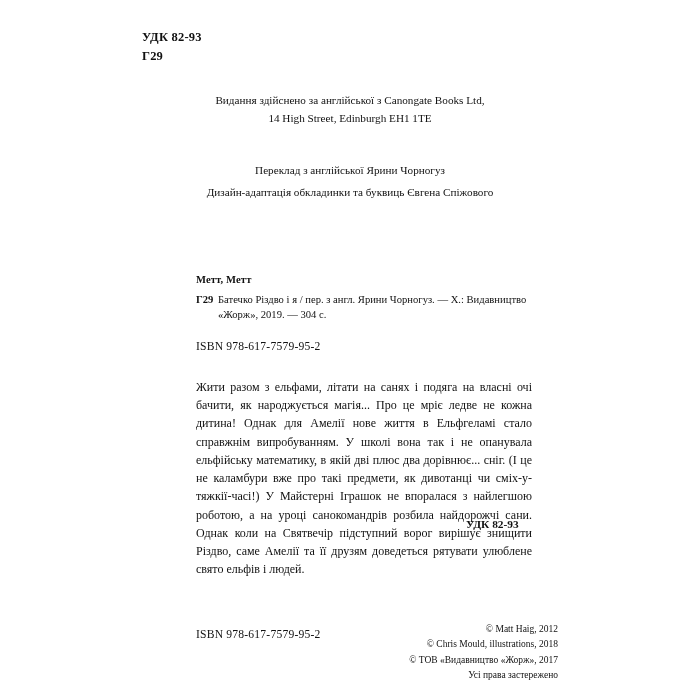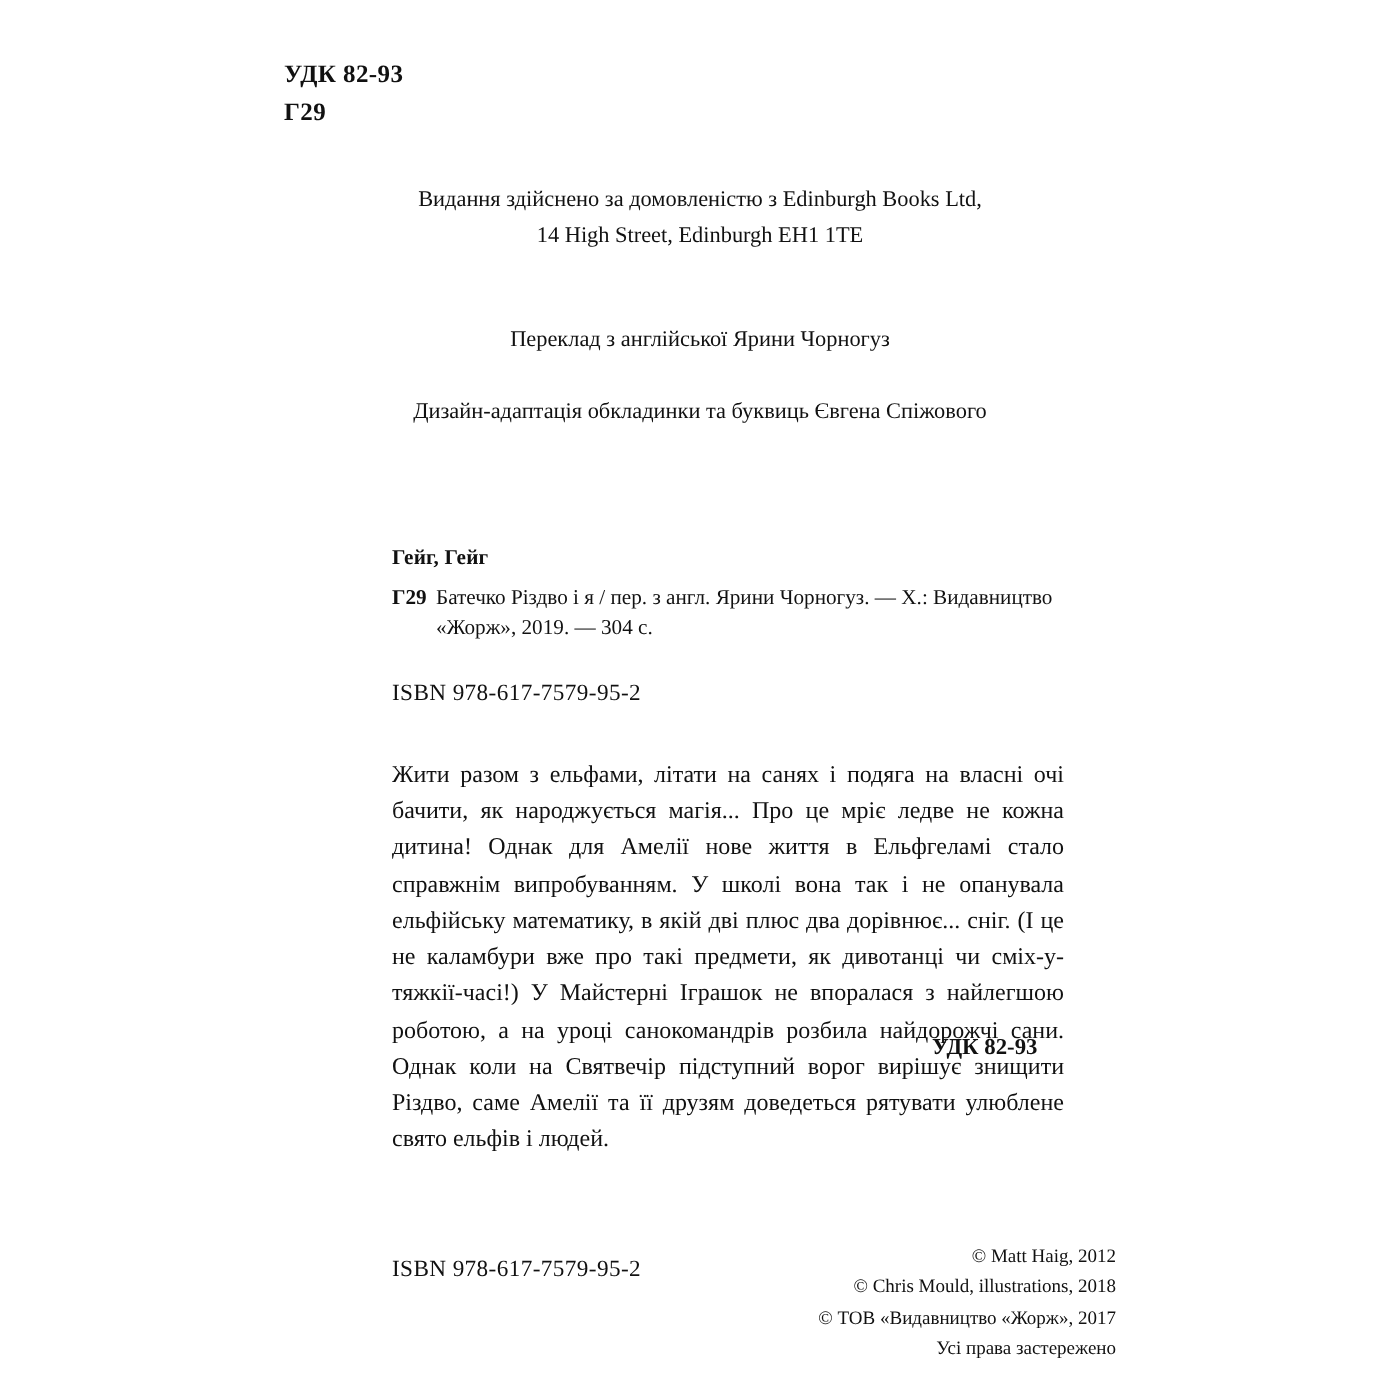"Видання здійснено за домовленістю з" div { text: домовленістю з Edinburgh -> англійської з Canongate }
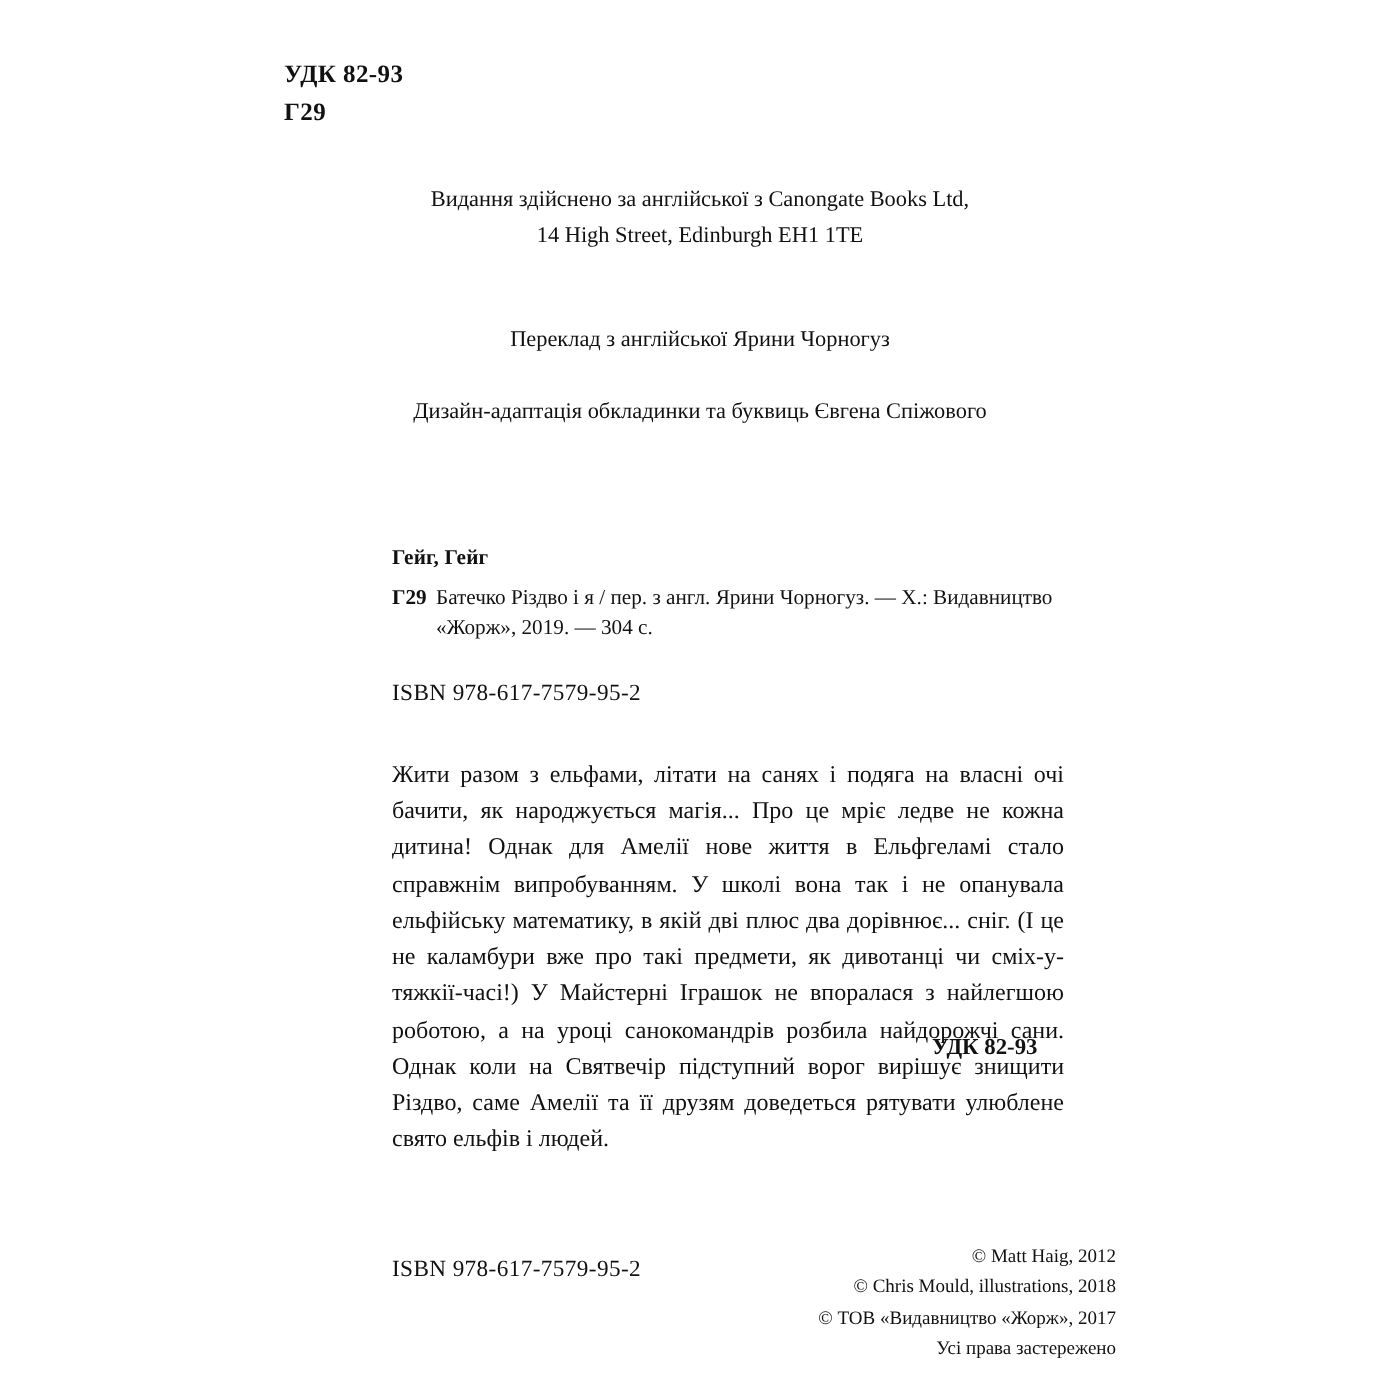"Переклад з англійської Ярини Чорногуз" .credits .line1 { margin-bottom: 24px -> 10px }
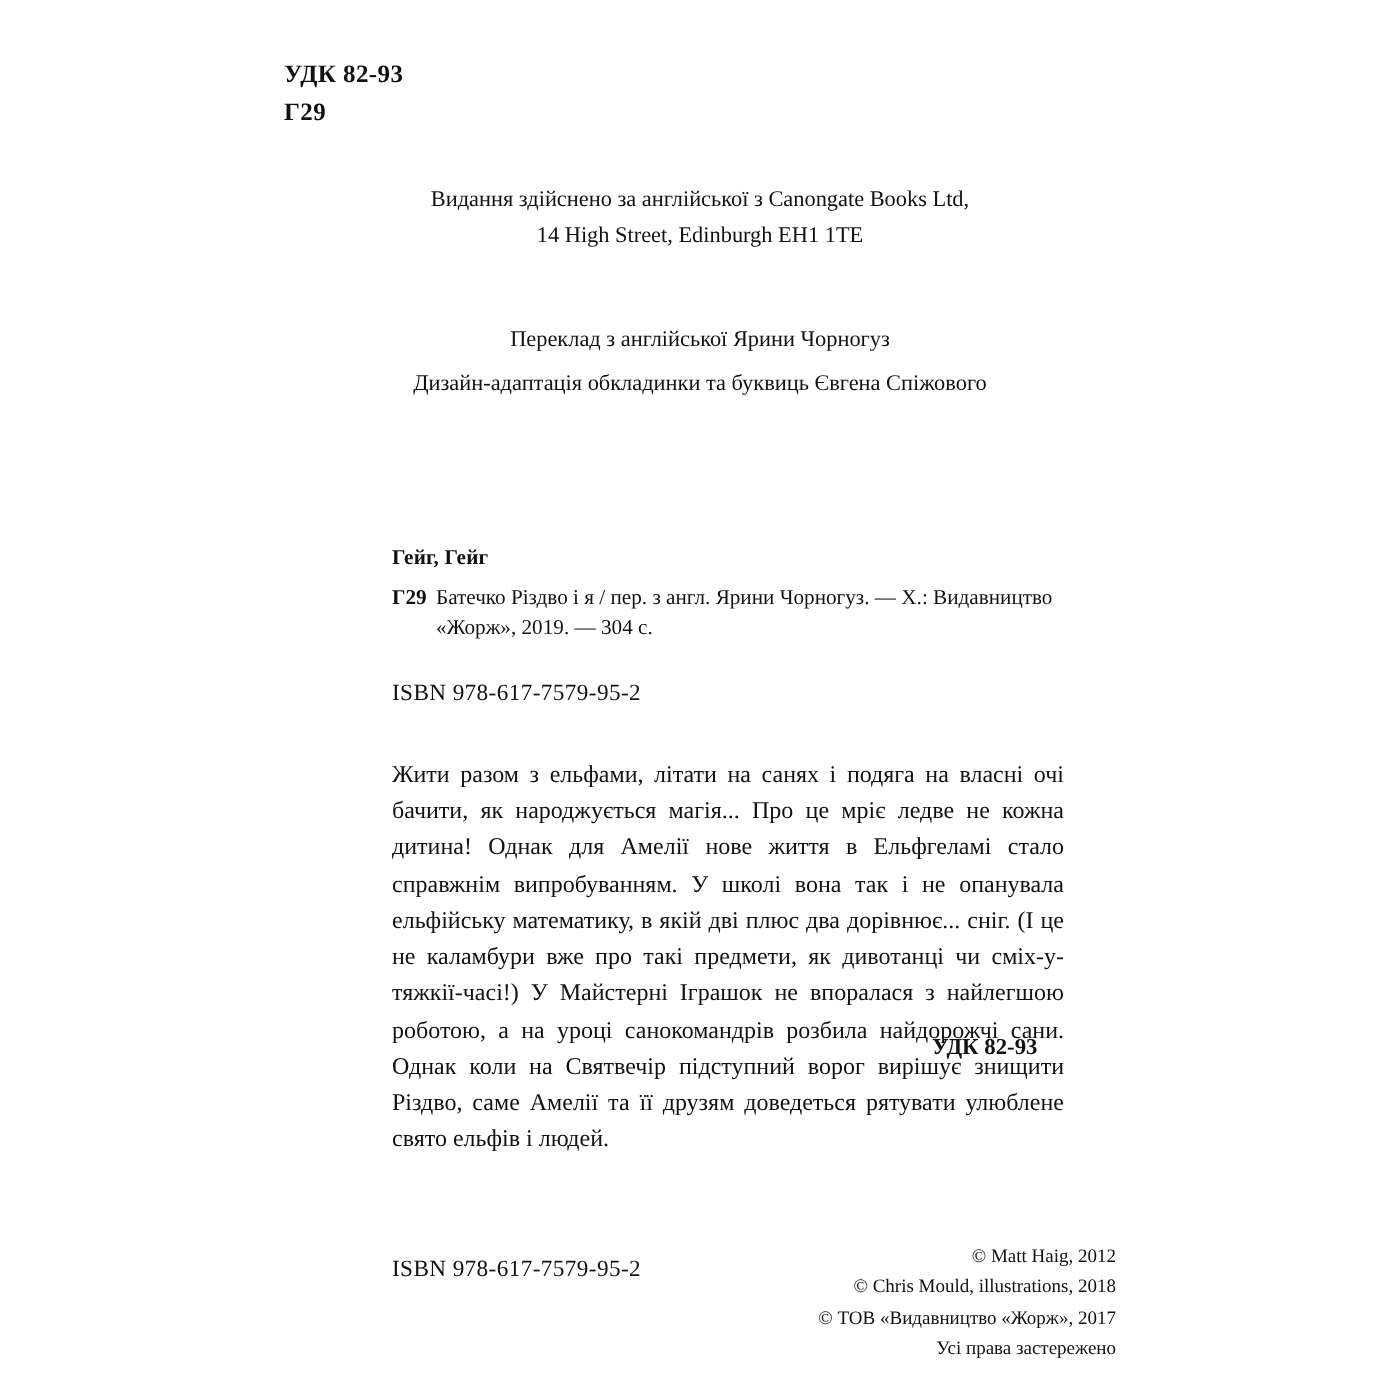"Гейг, Гейг" div.card-author { text: Гейг, Гейг -> Метт, Метт }
